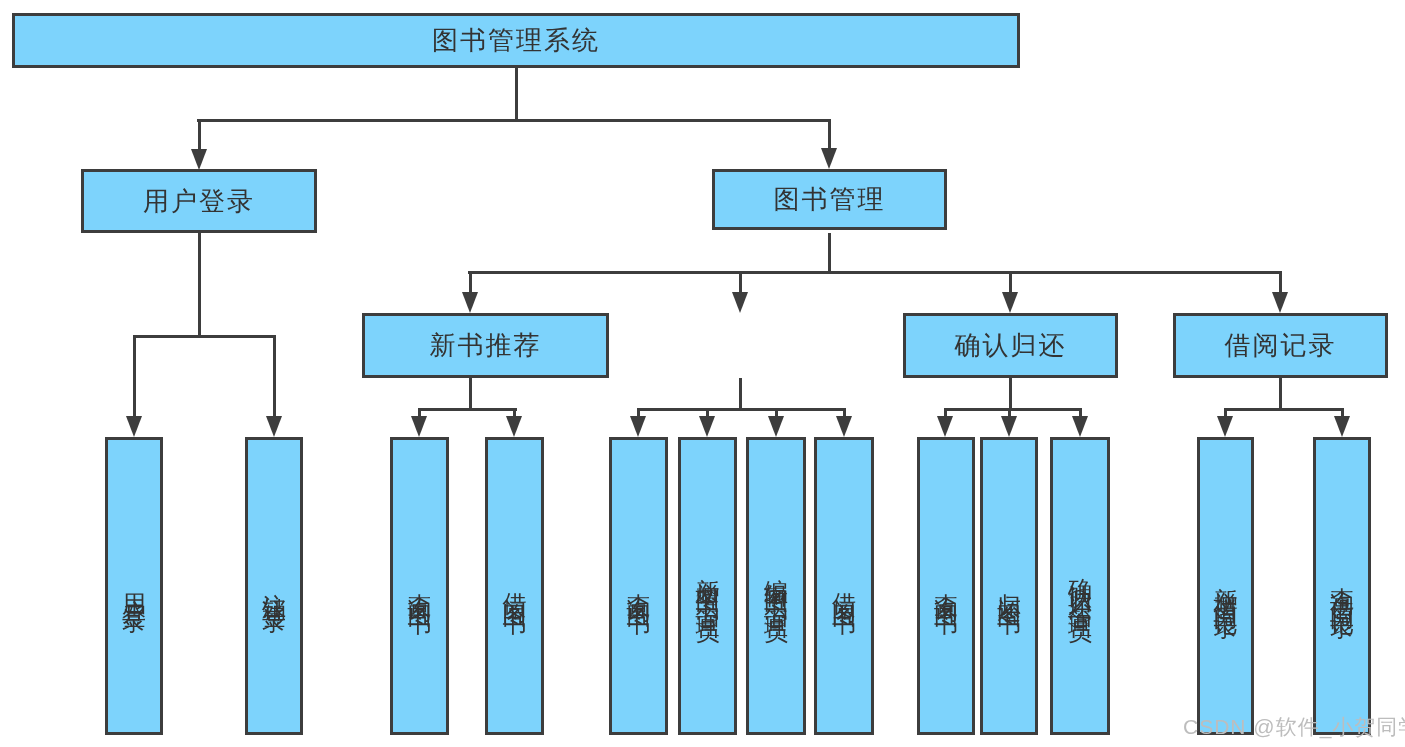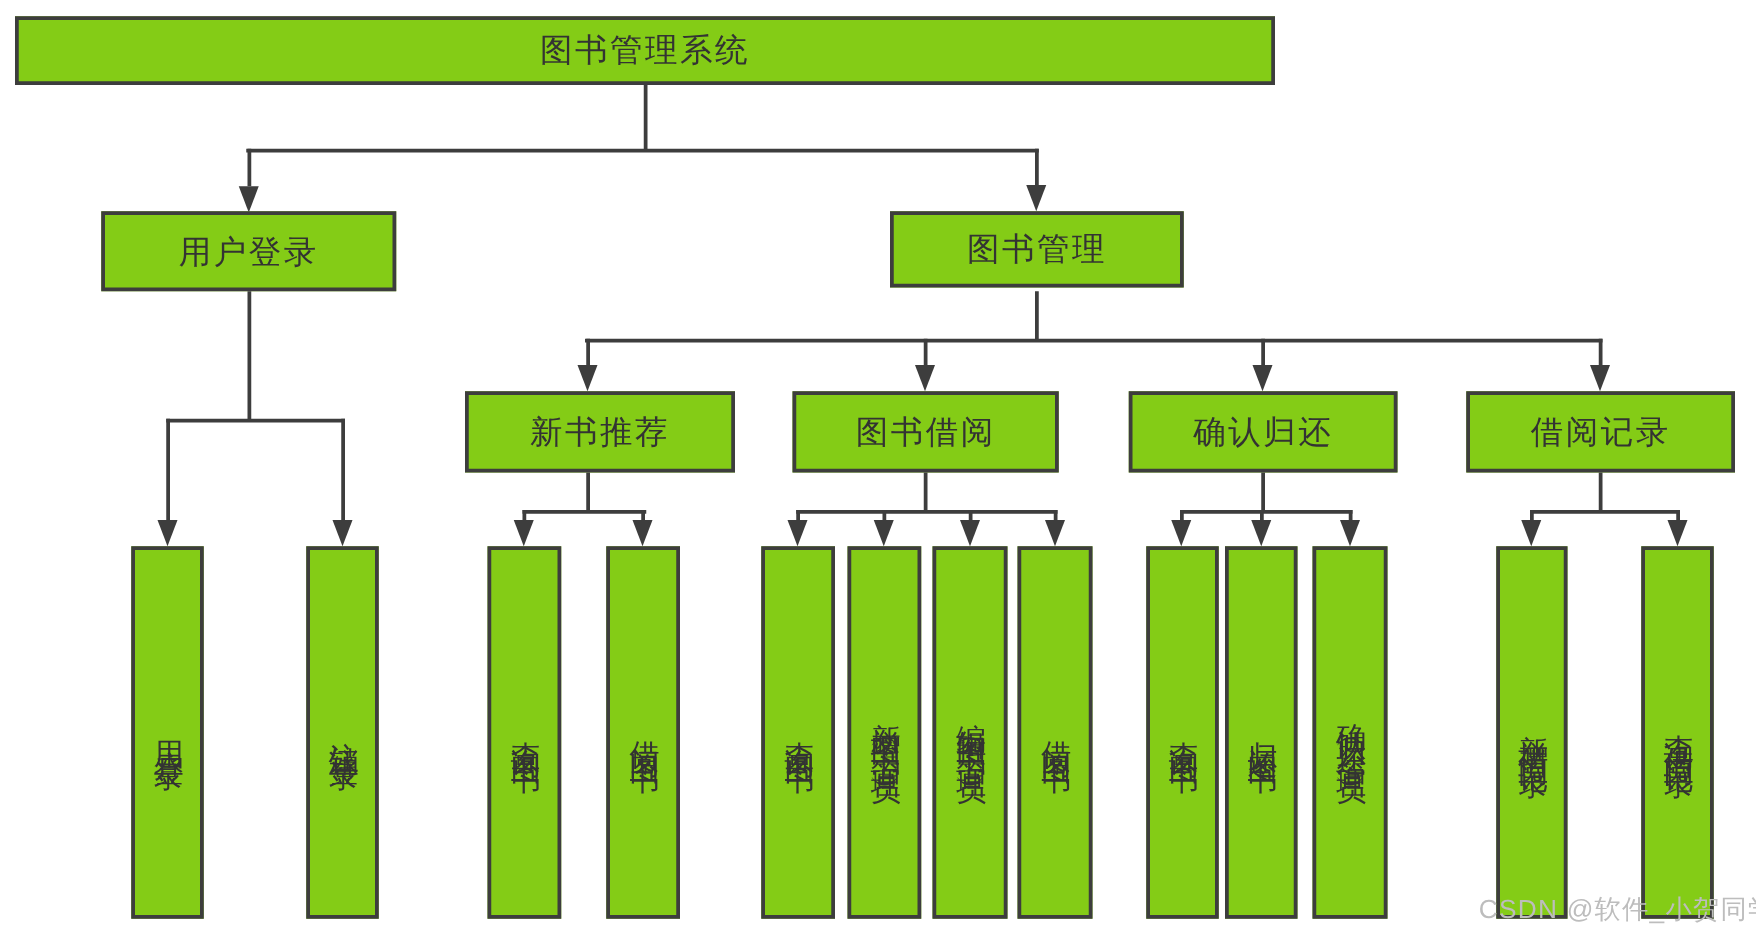"图书管理系统" .box { background: #84cc16 -> #7dd3fc }
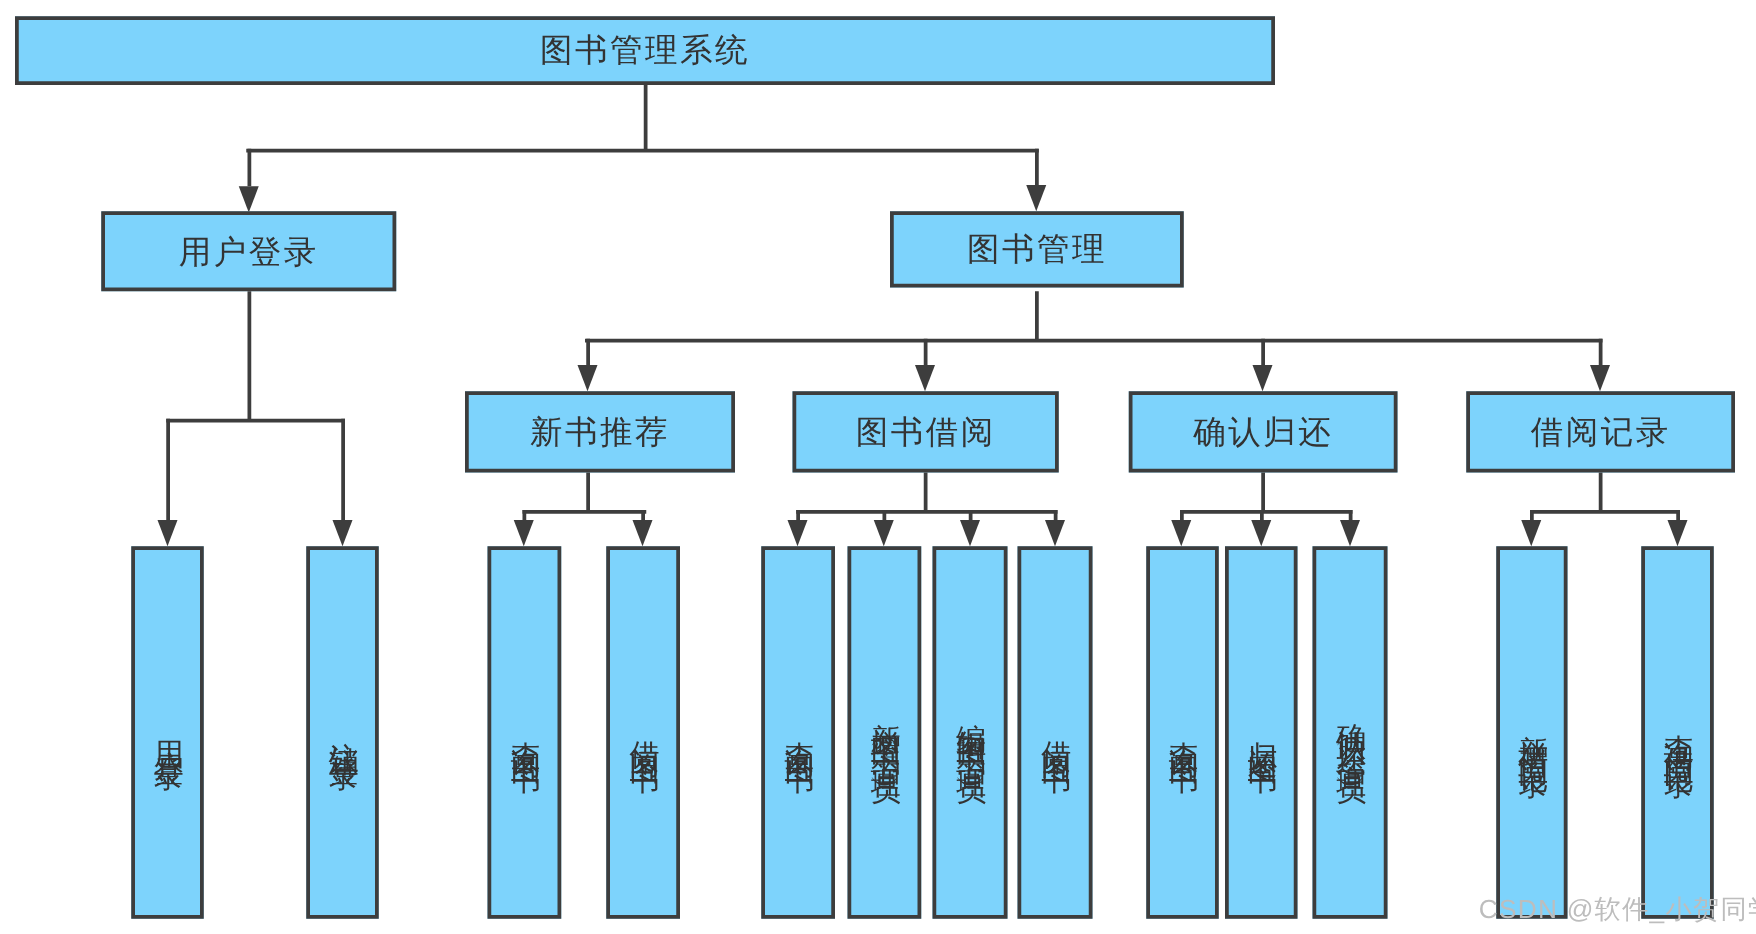"新书推荐" div.box { left: 372px -> 362px; width: 216px -> 247px }
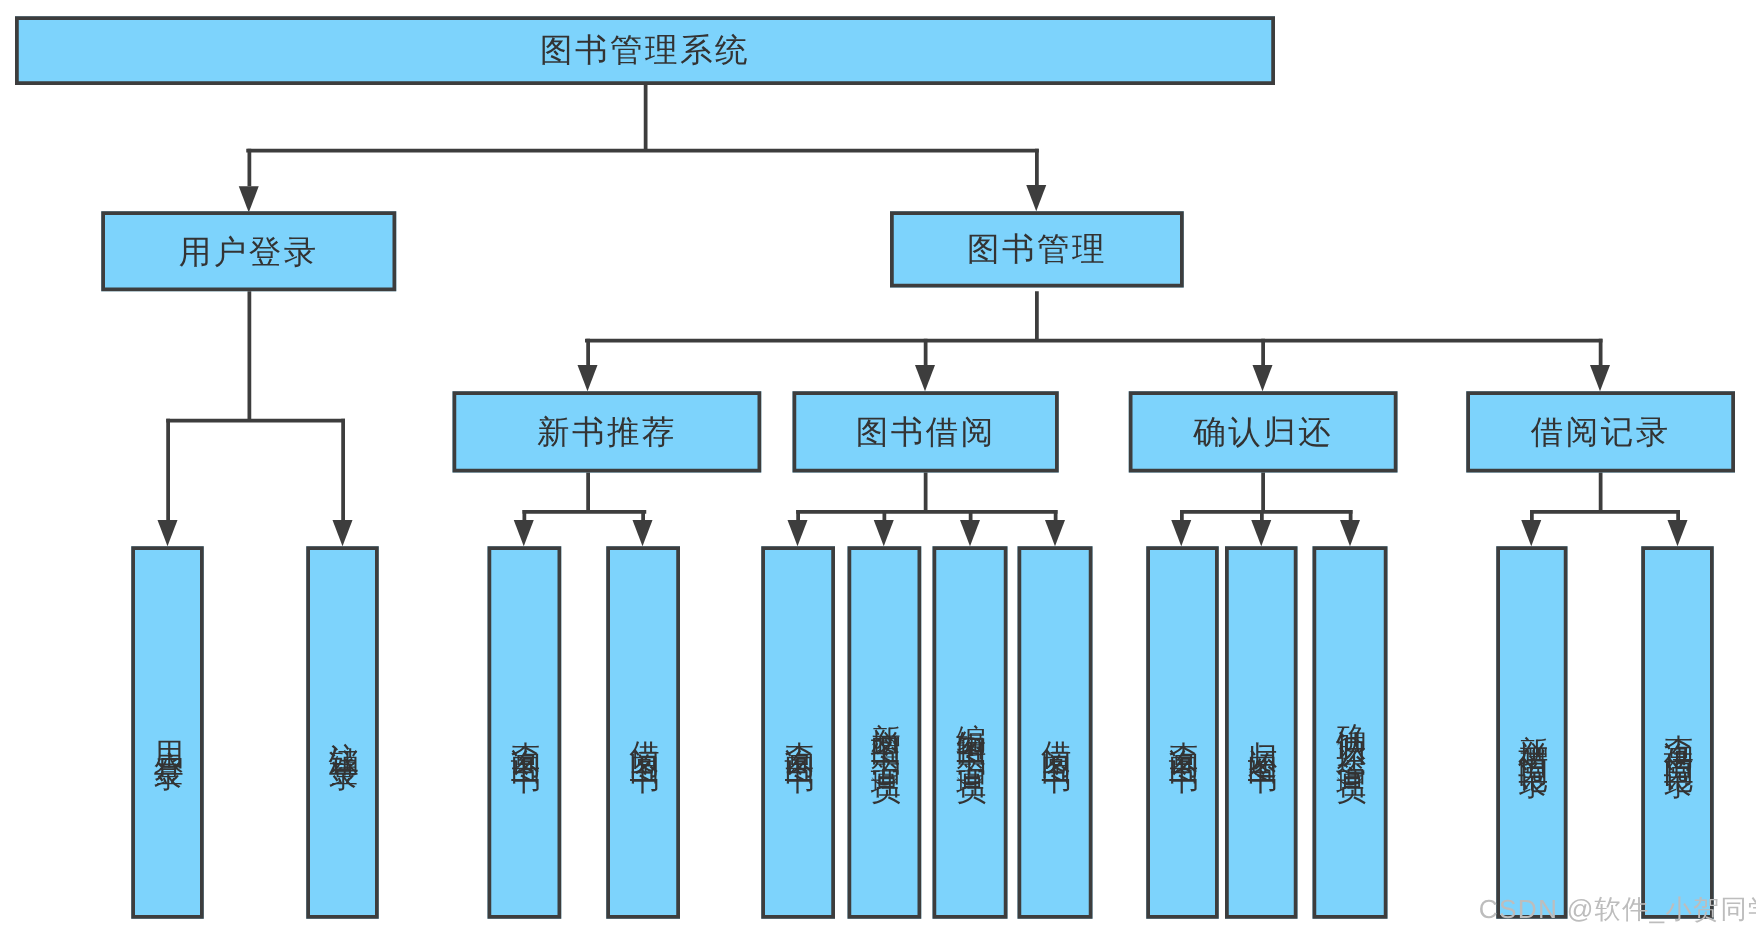"图书借阅" div.box { html: <div> <span>图书借阅</span> </div> -> none }
